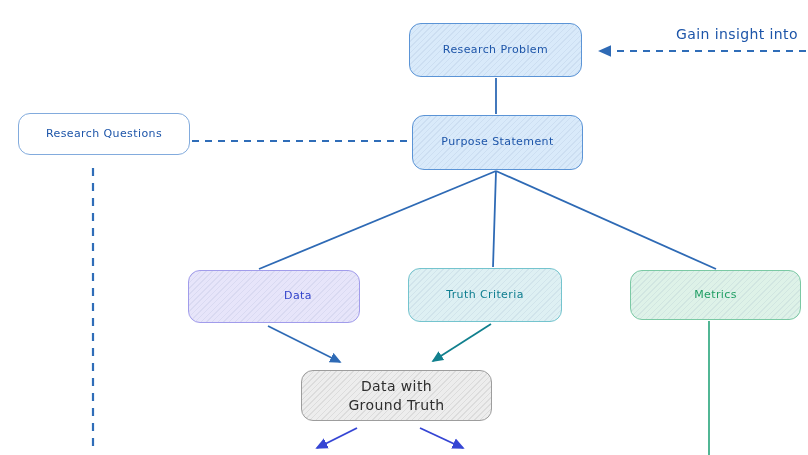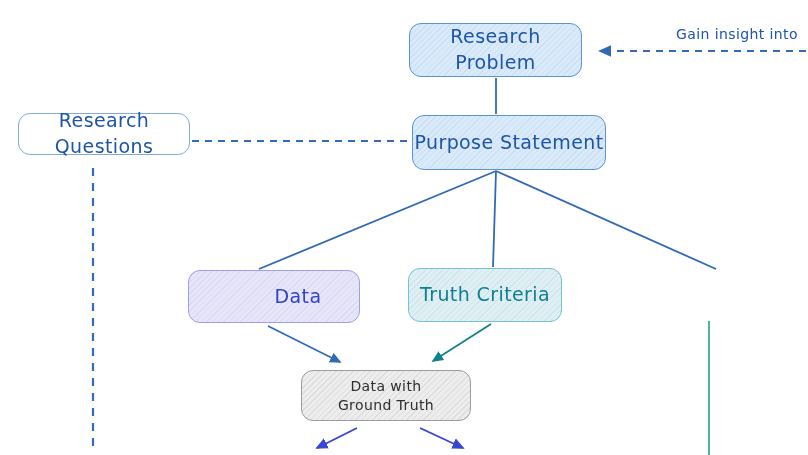"Research Problem" .node { font-size: 19px -> 11px }
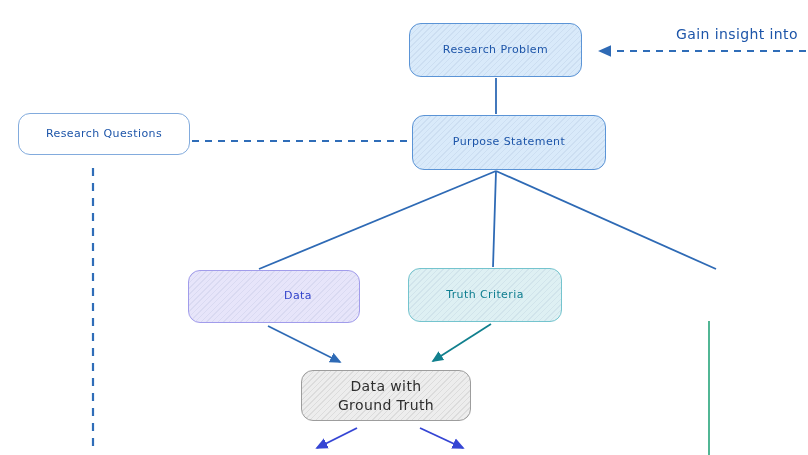"Purpose Statement" div.node { width: 194px -> 171px }
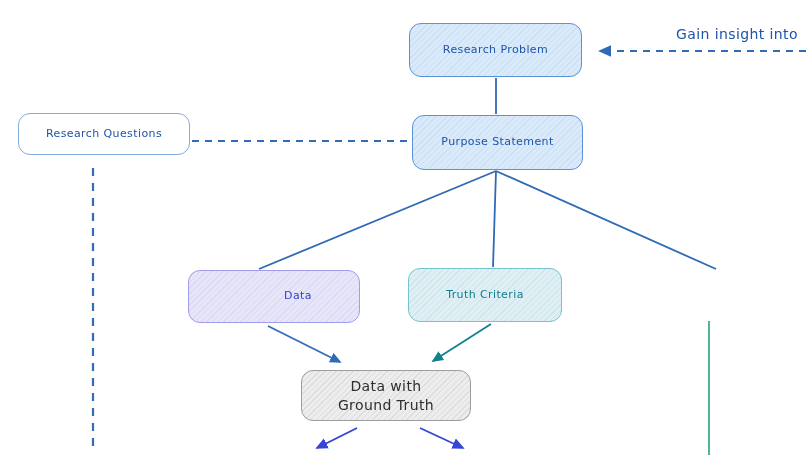"Metrics" div.node { html: none -> <div>Metrics</div> }
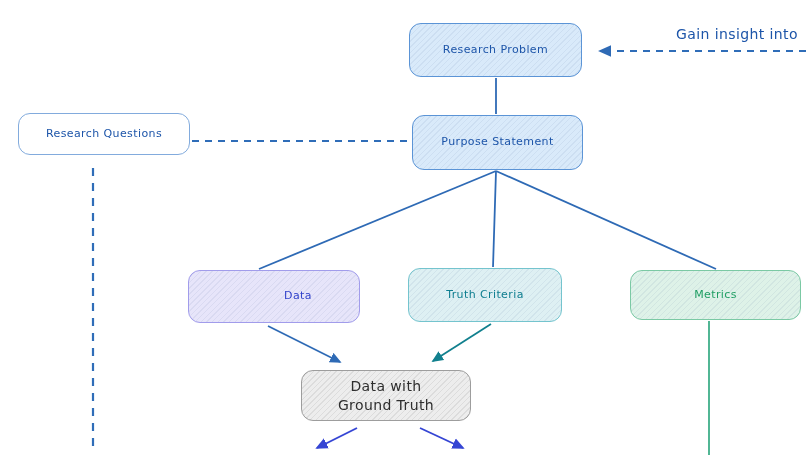"Data with" div.node { width: 170px -> 191px }
